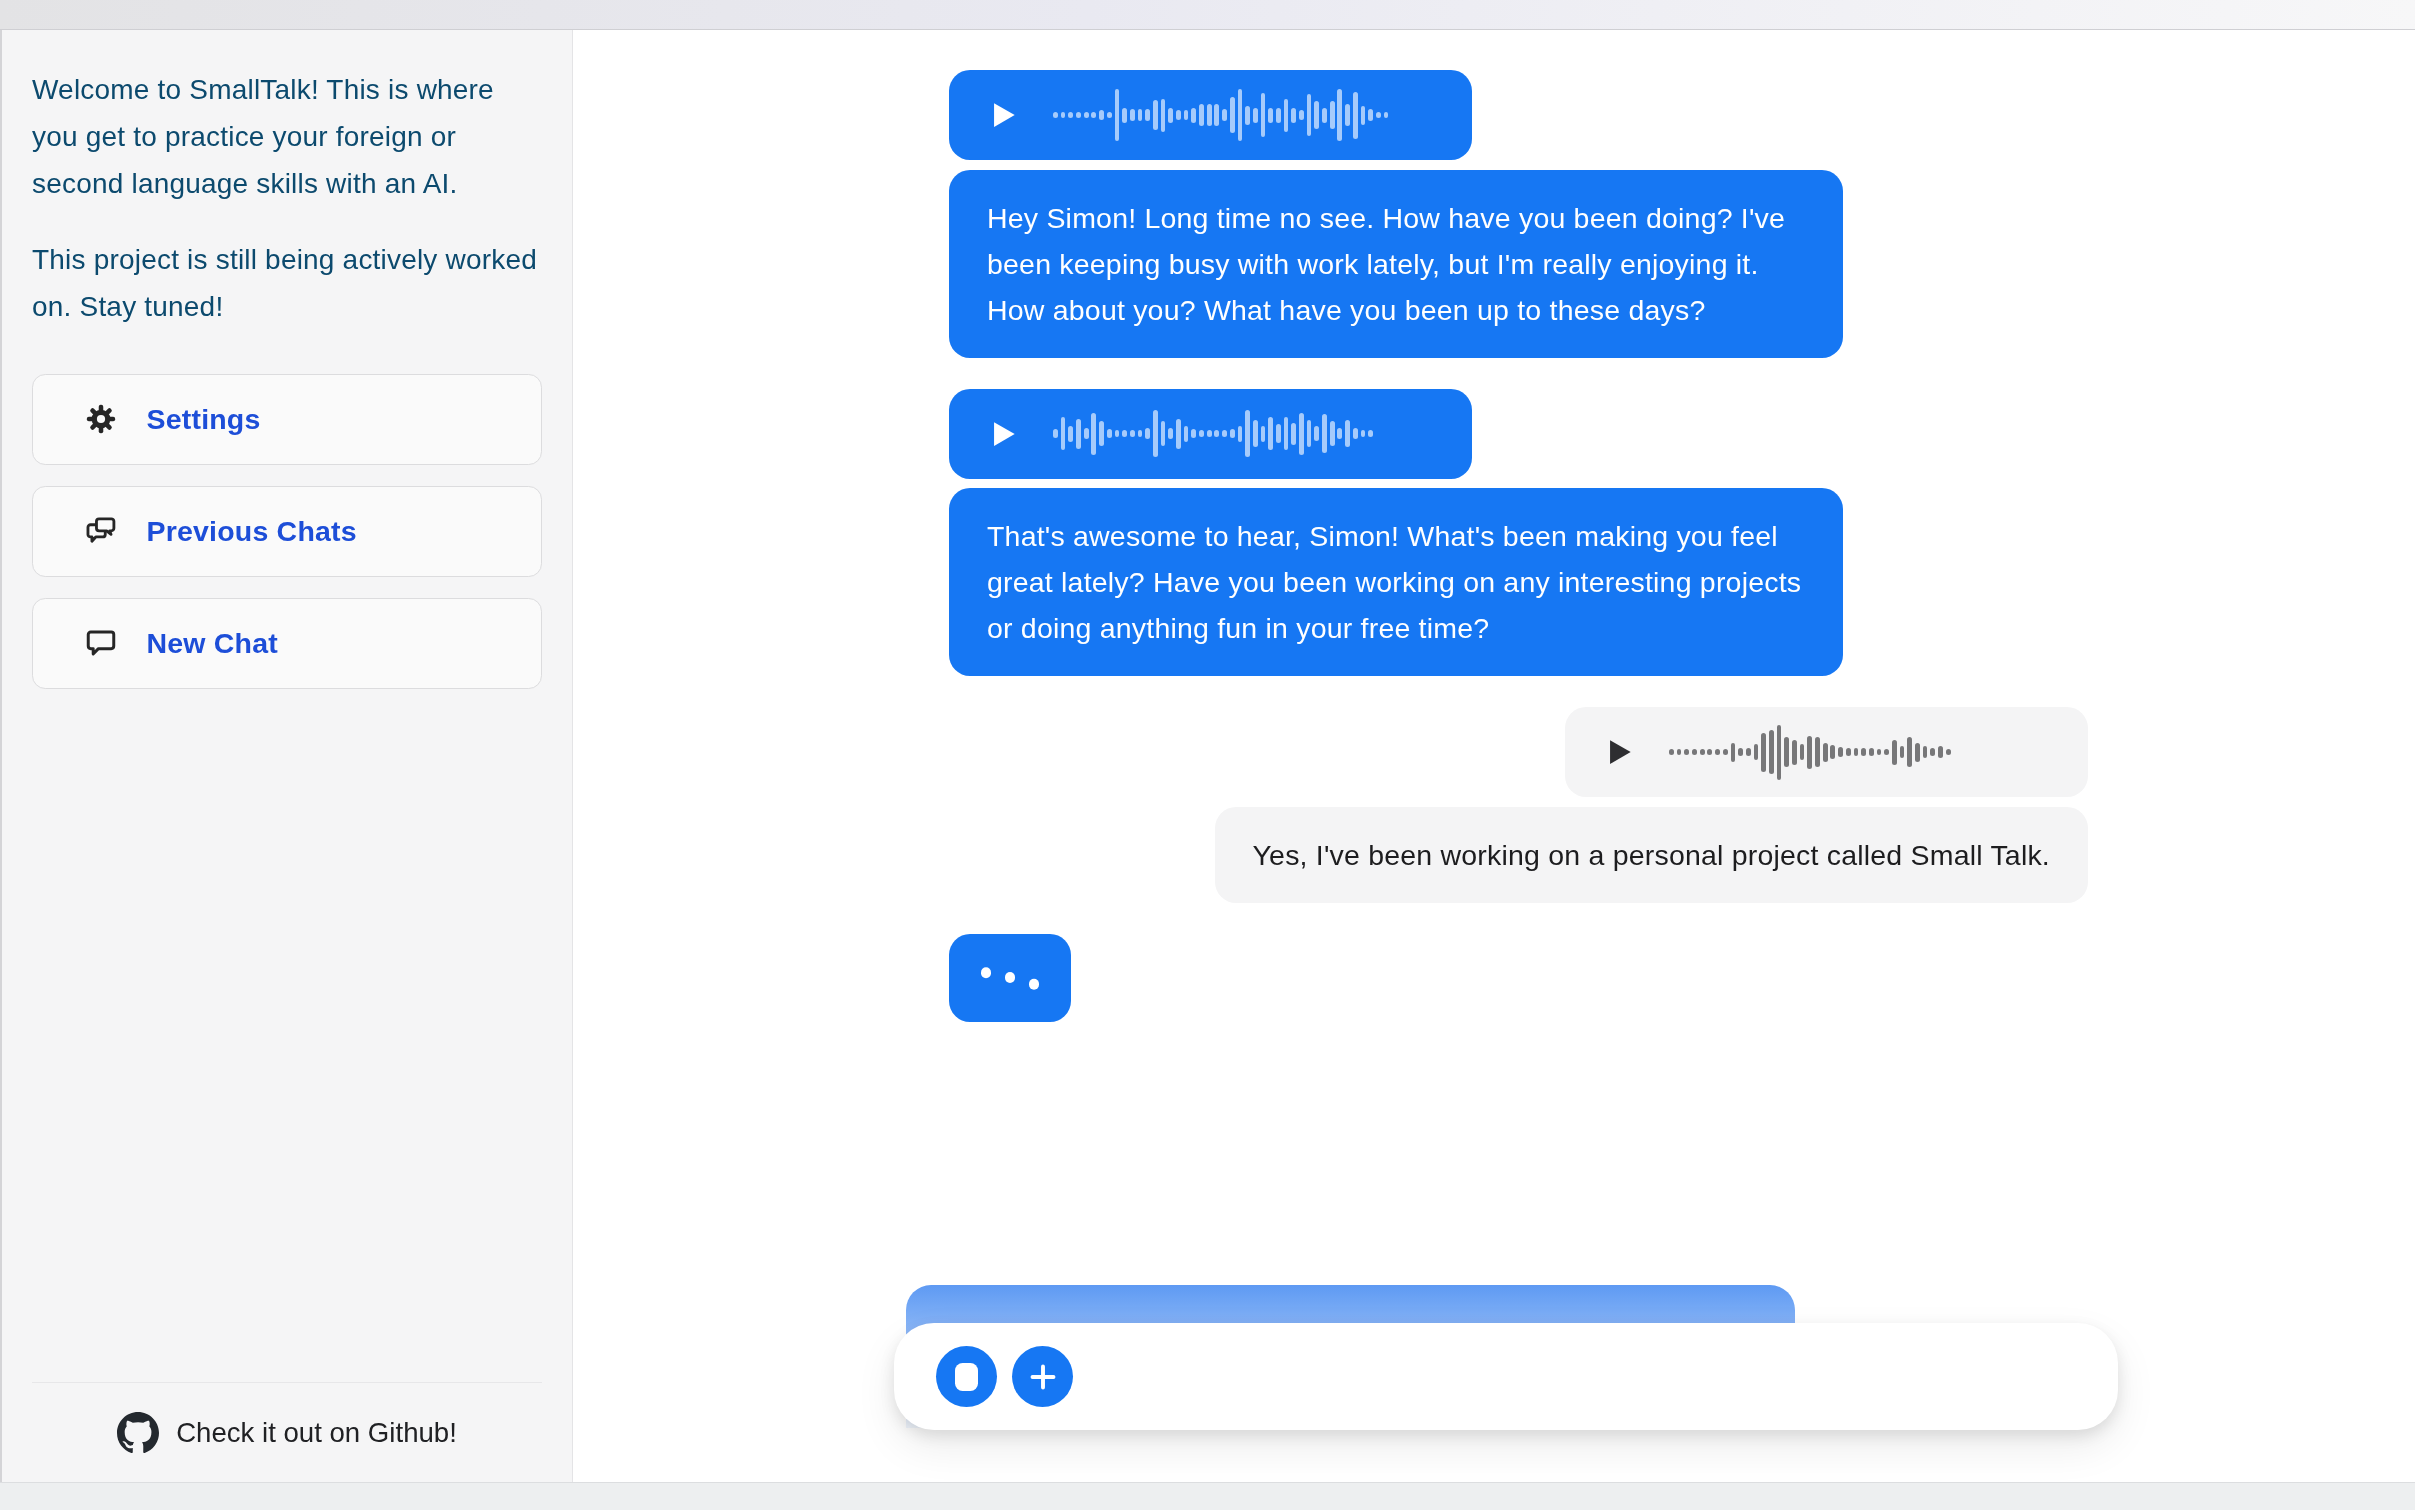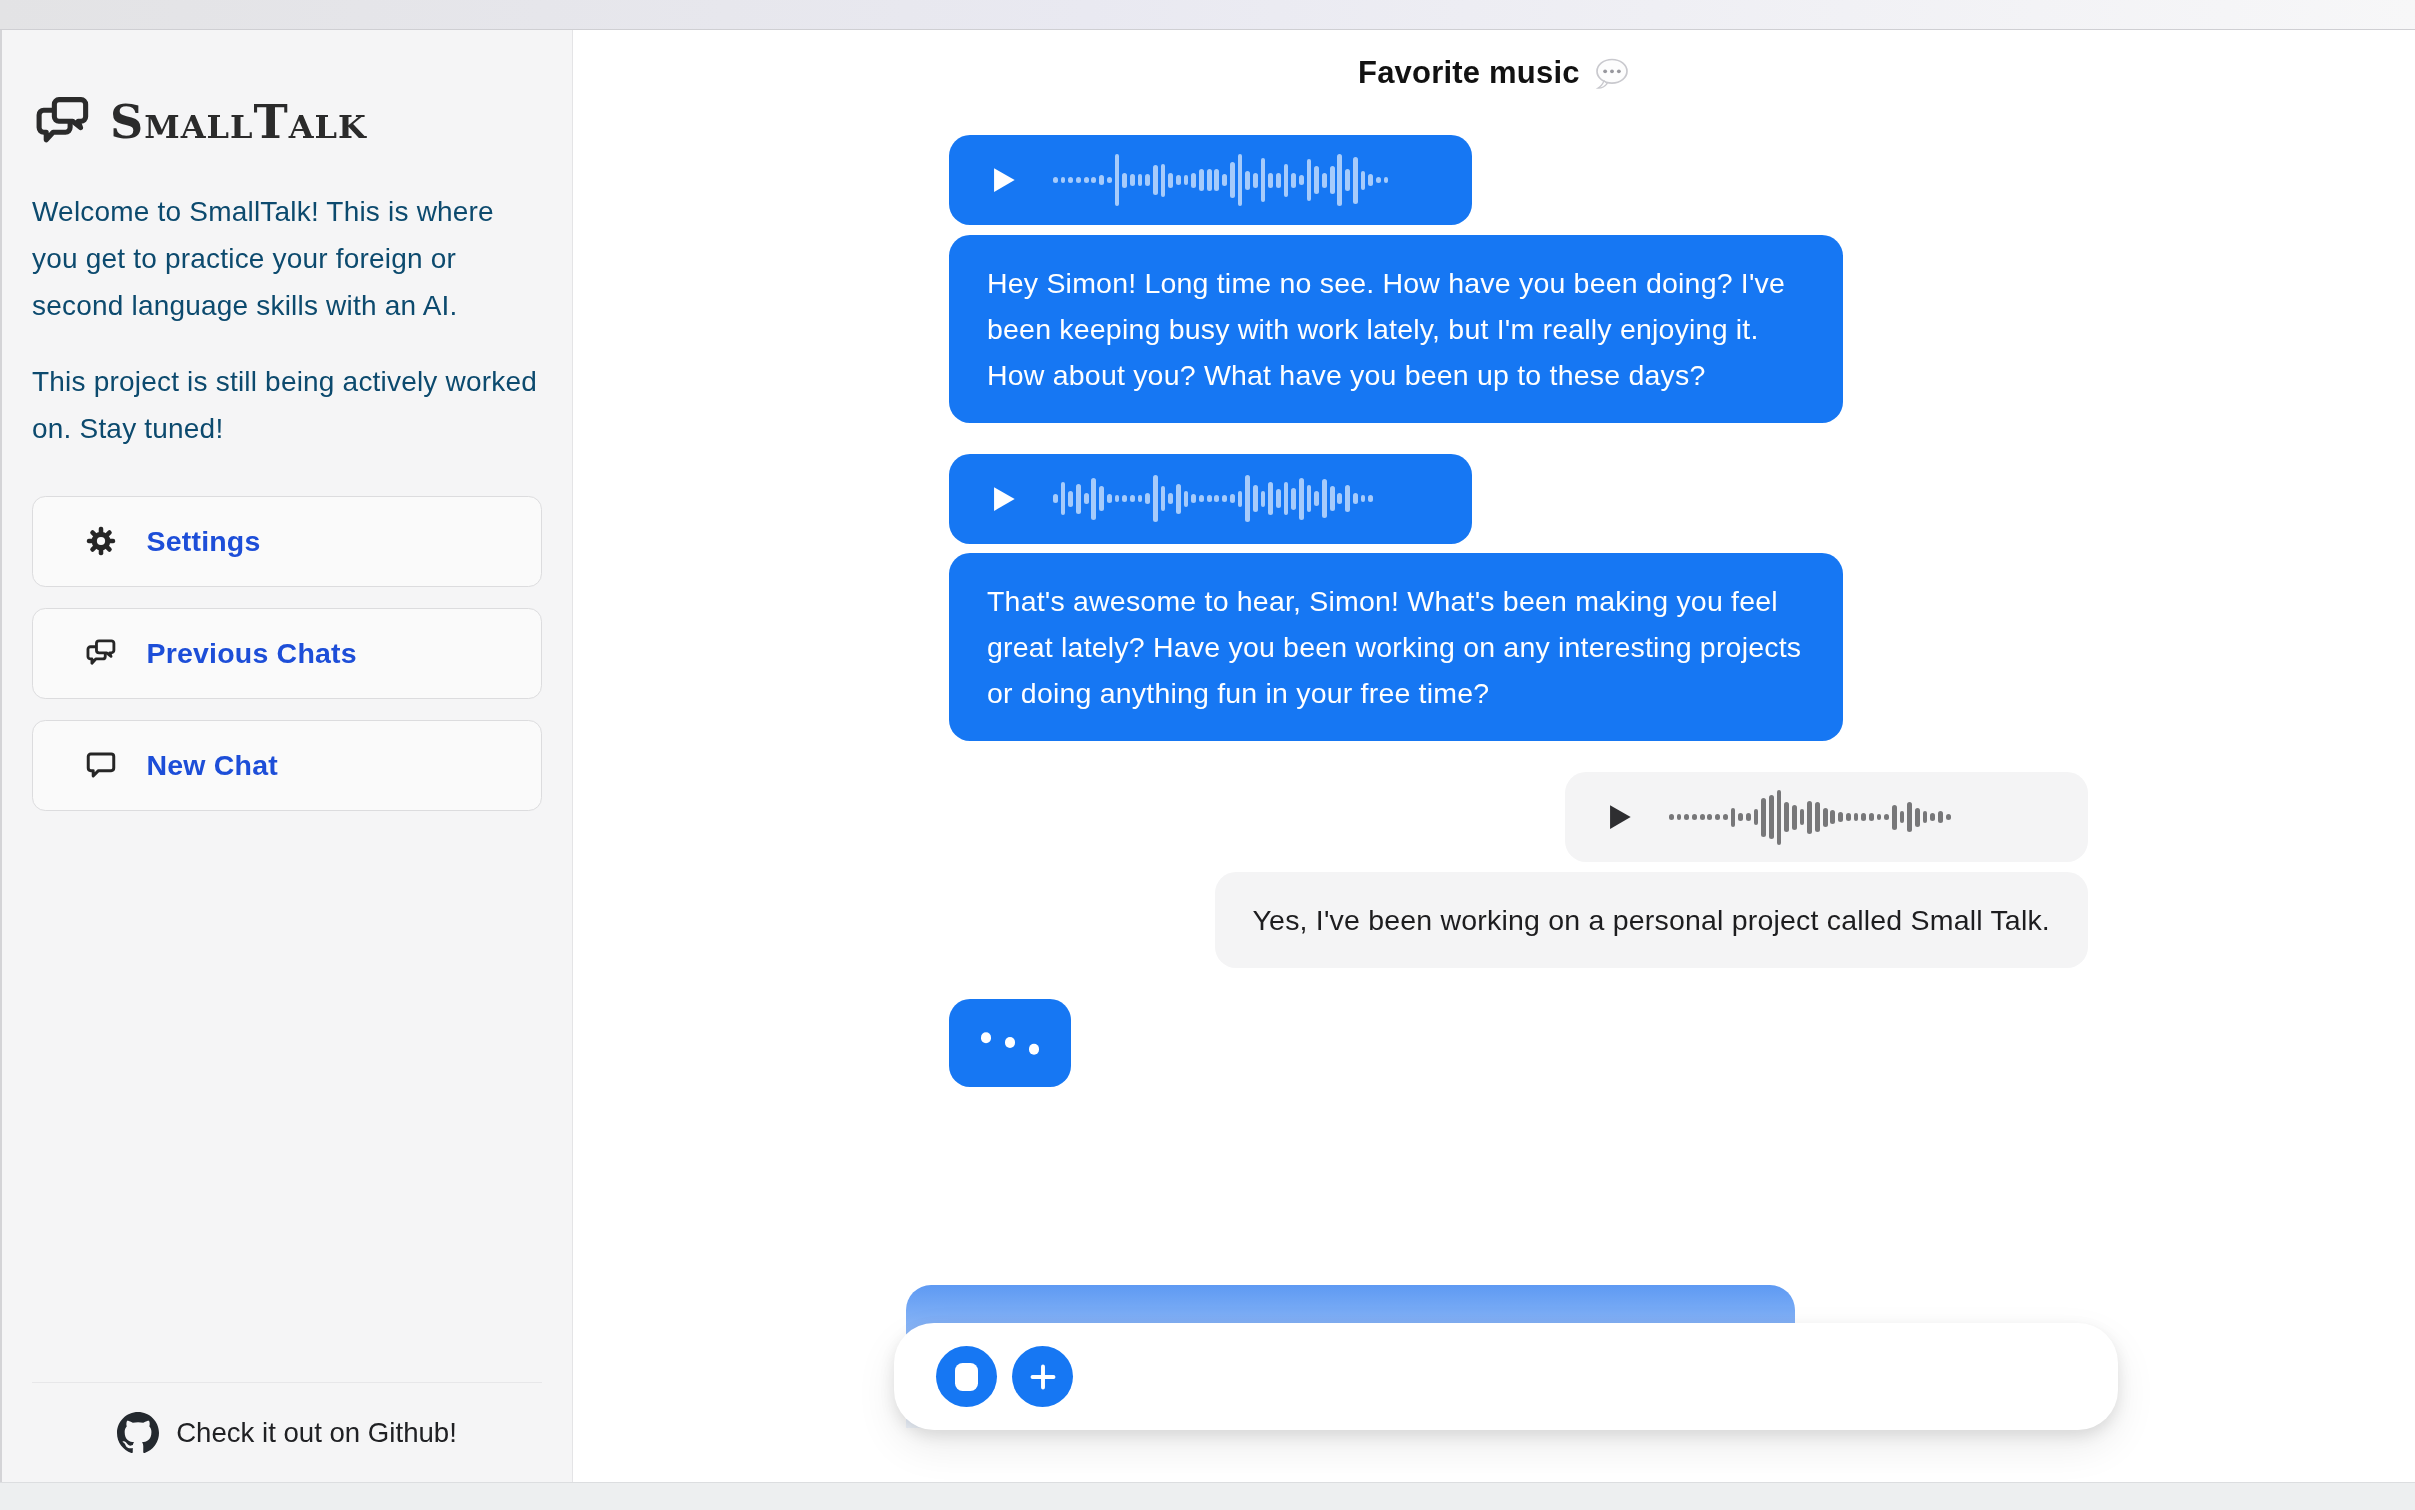"Favorite music" div.chat-title { html: <div> <span>Favorite music</span> <svg> <ellipse></ellipse> <path></path> <circle></circle> <circle></circle> <circle></circle> </svg> </div> -> none }
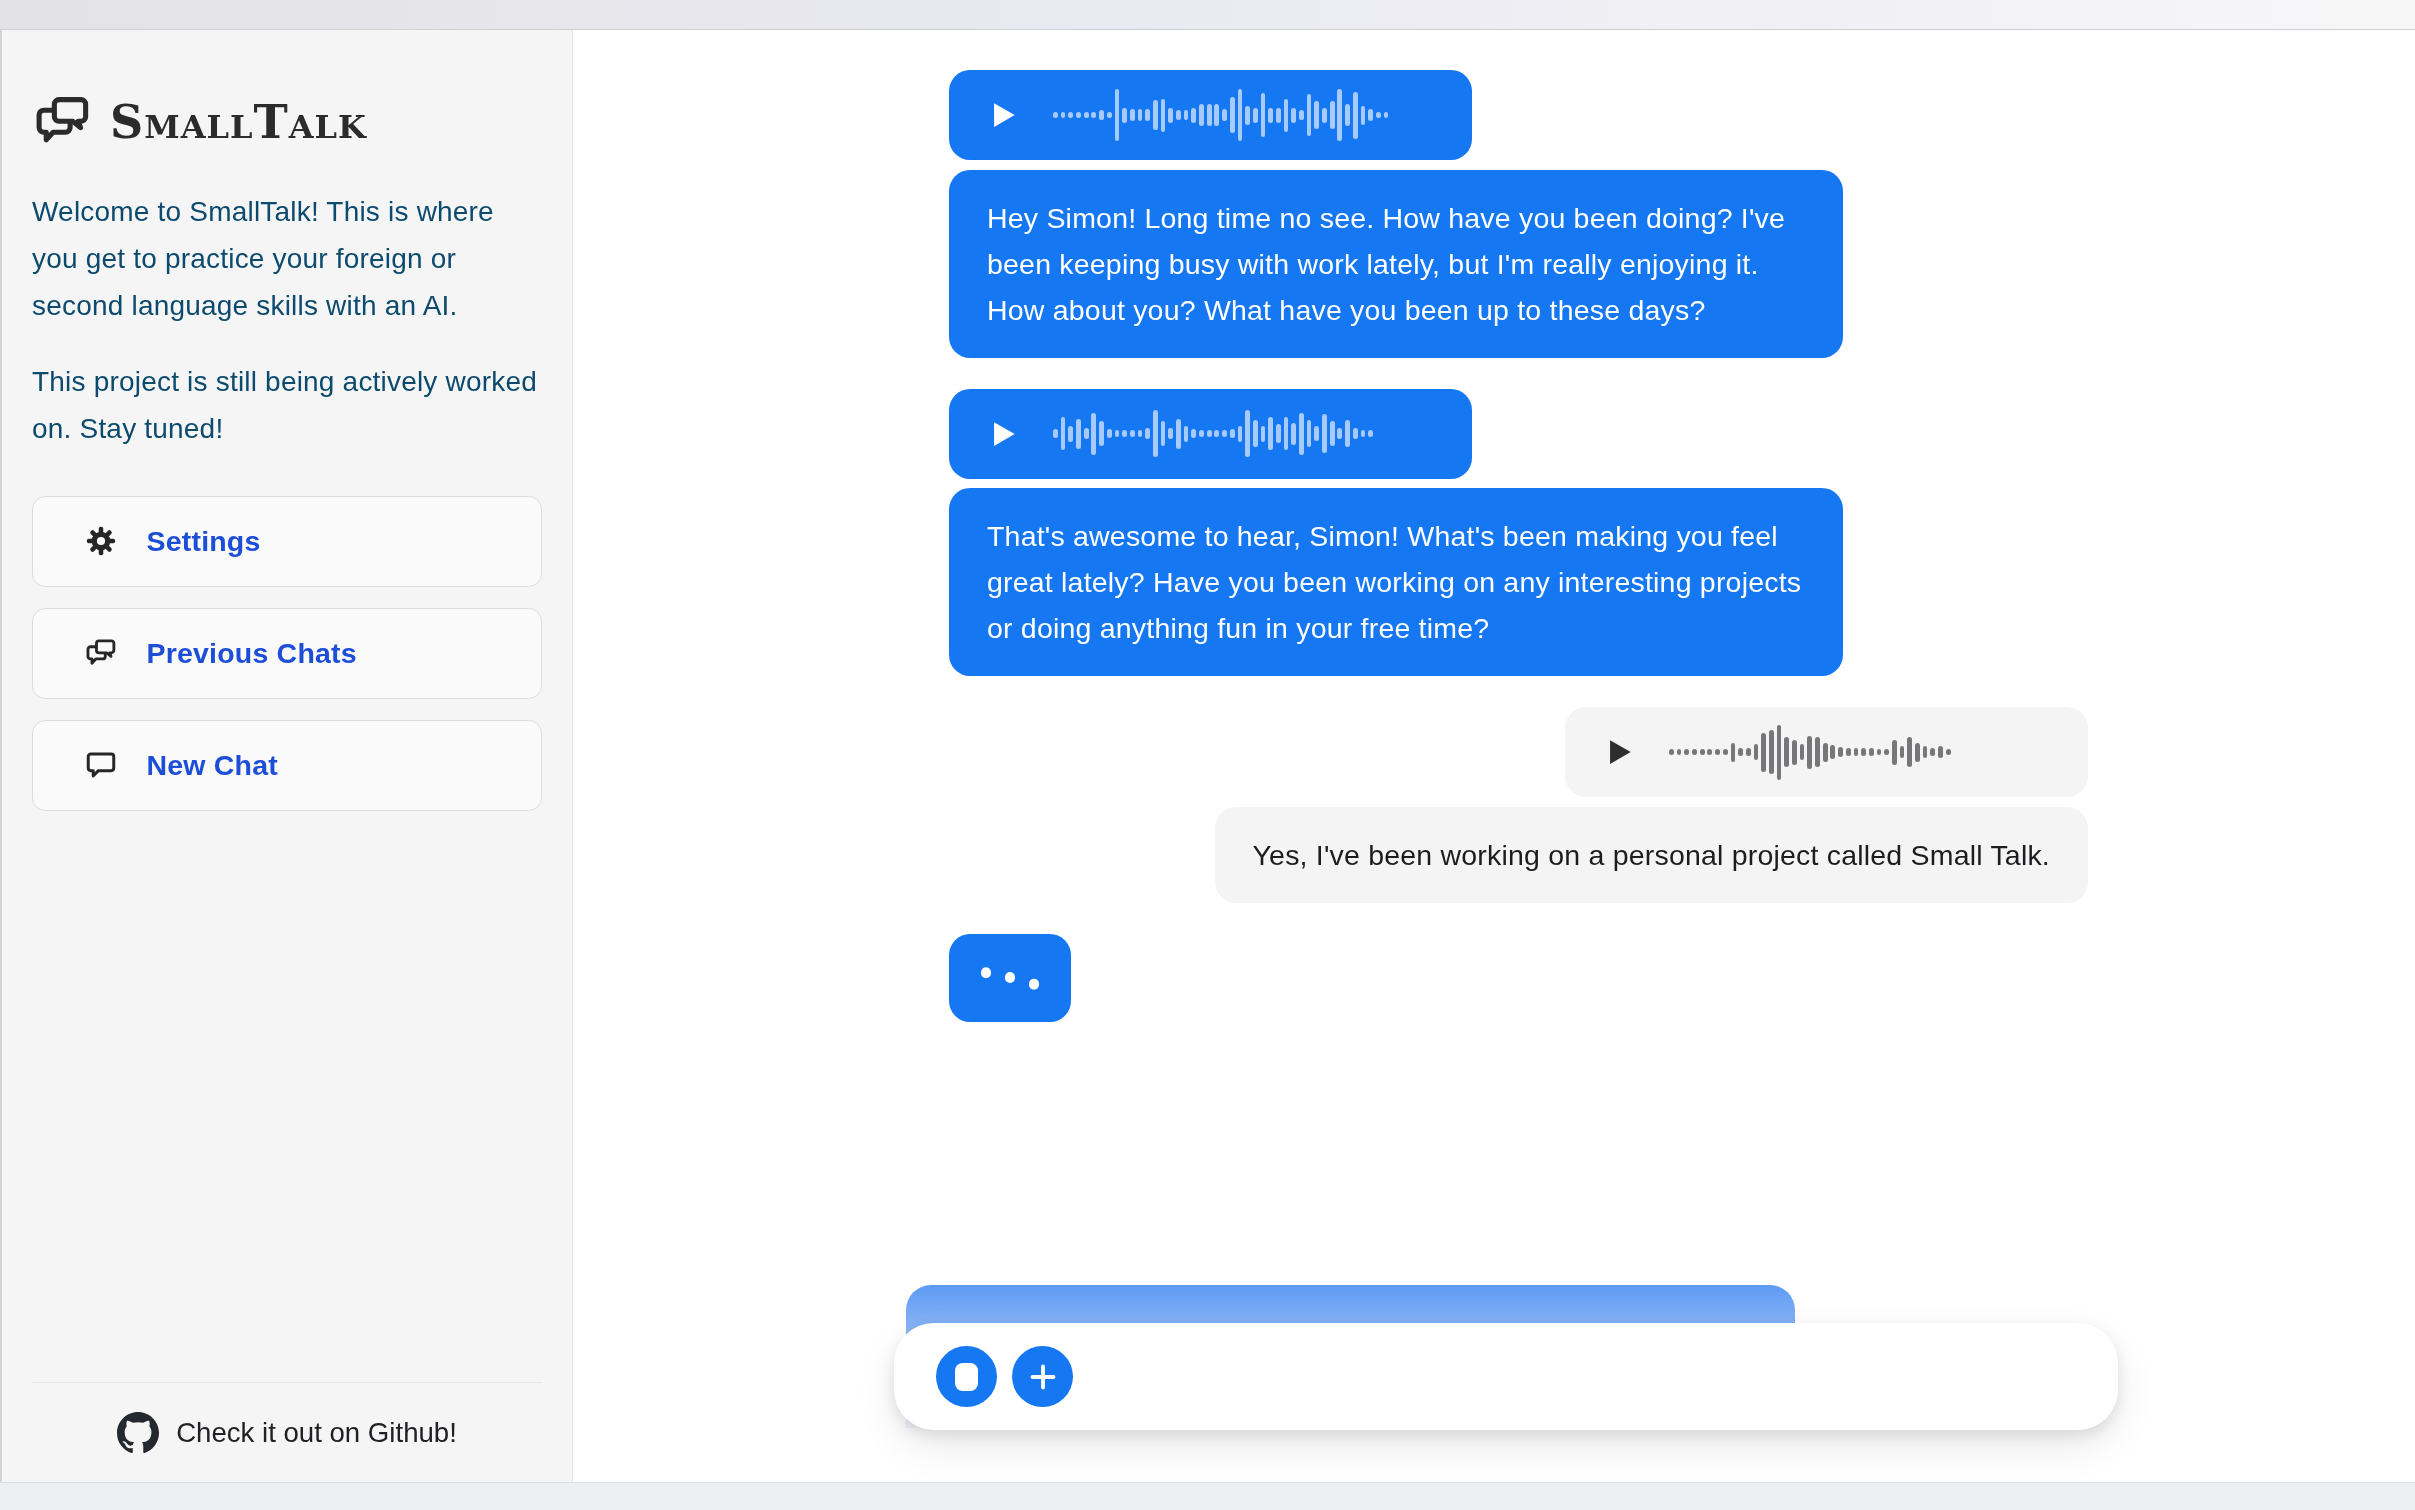"SmallTalk" div.logo { html: <div> <span> <svg> <g> <path></path> <path></path> </g> </svg> </span> <span>SmallTalk</span> </div> -> none }
